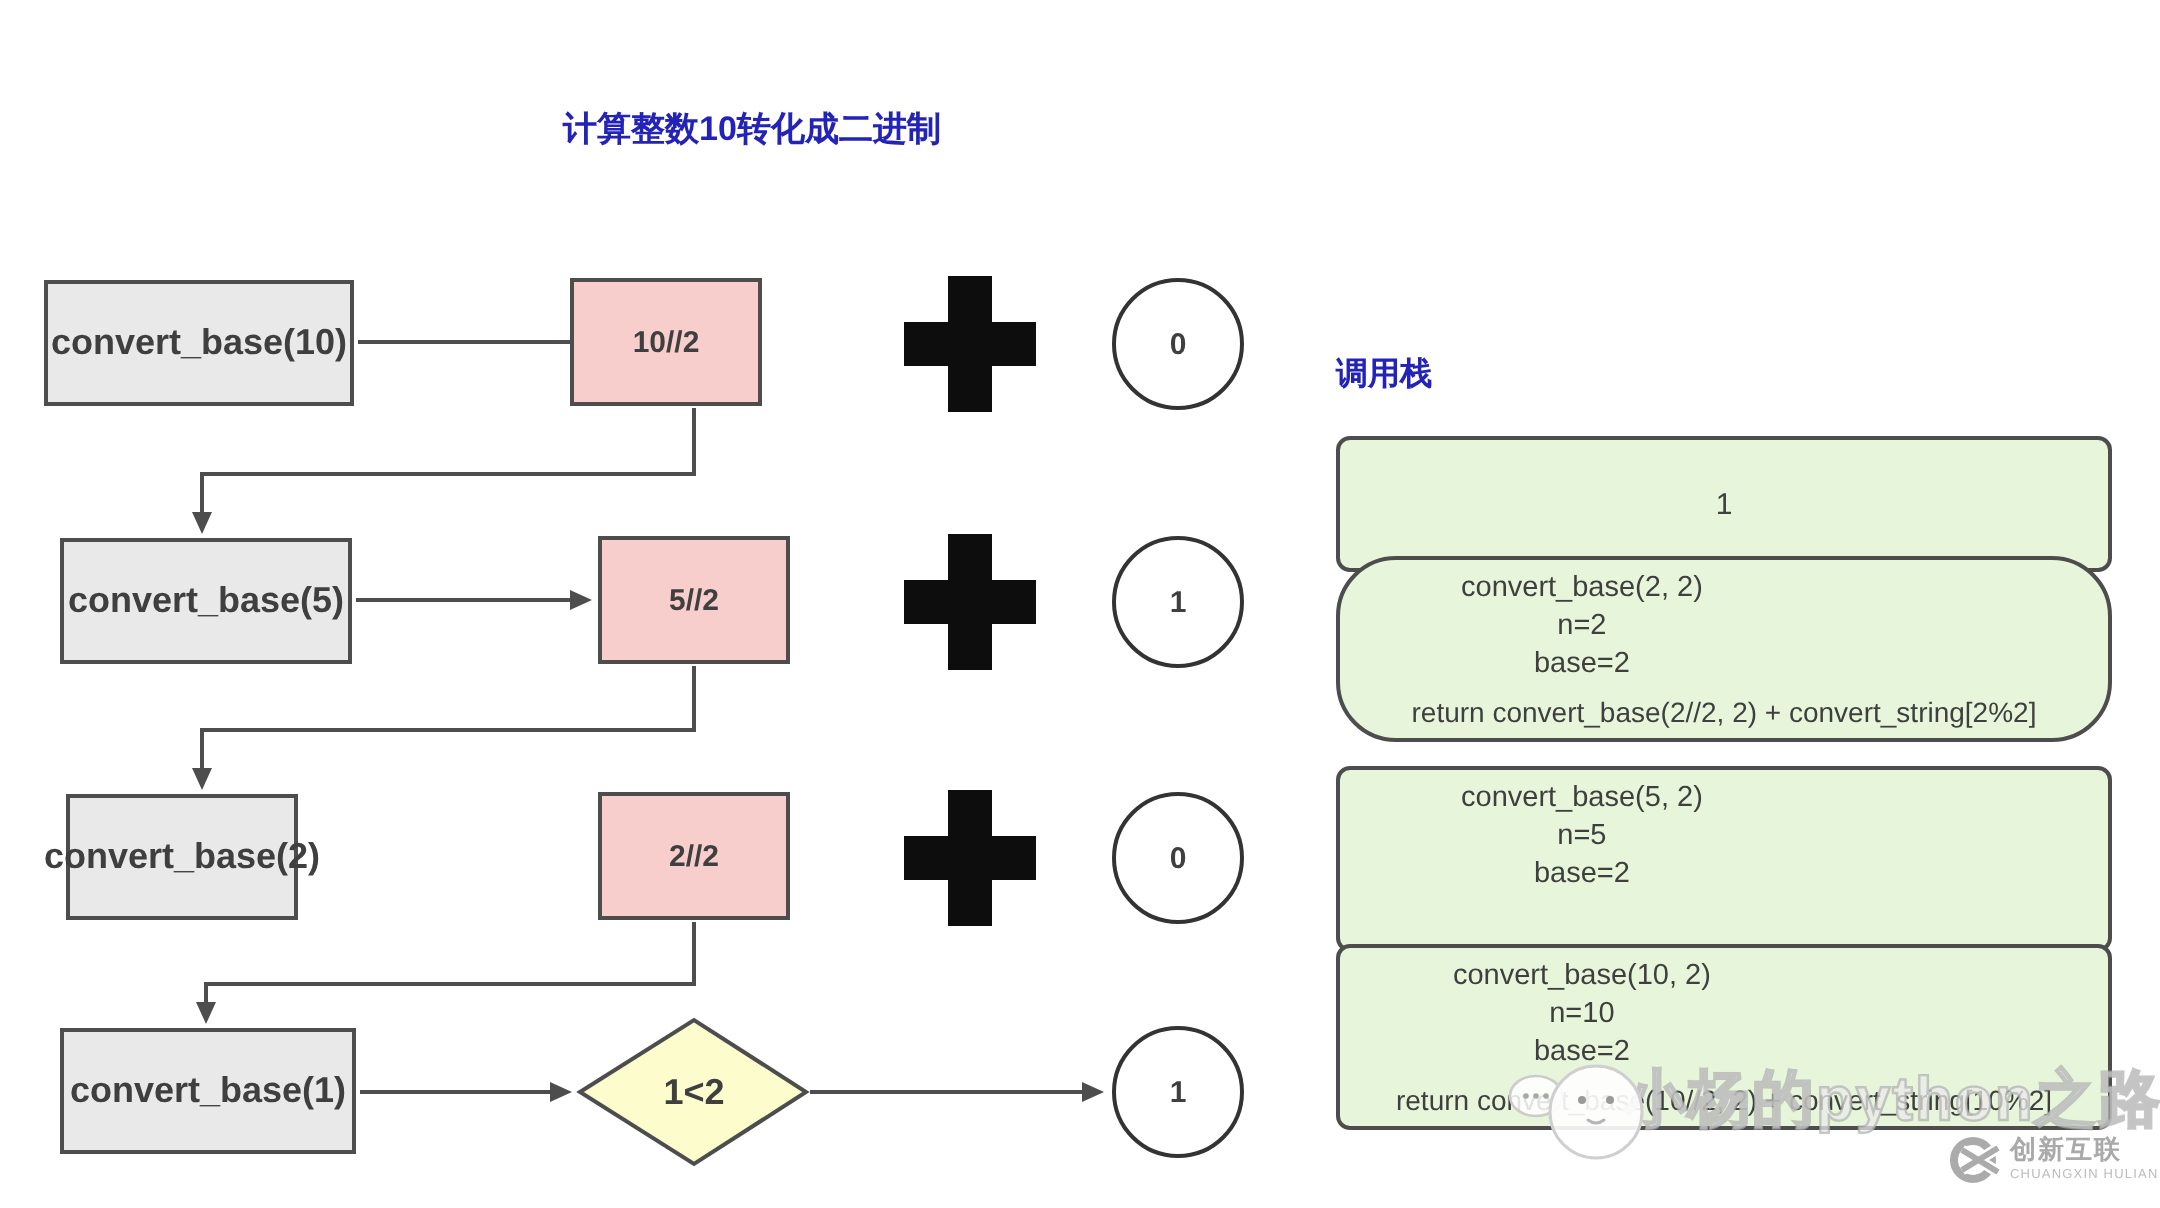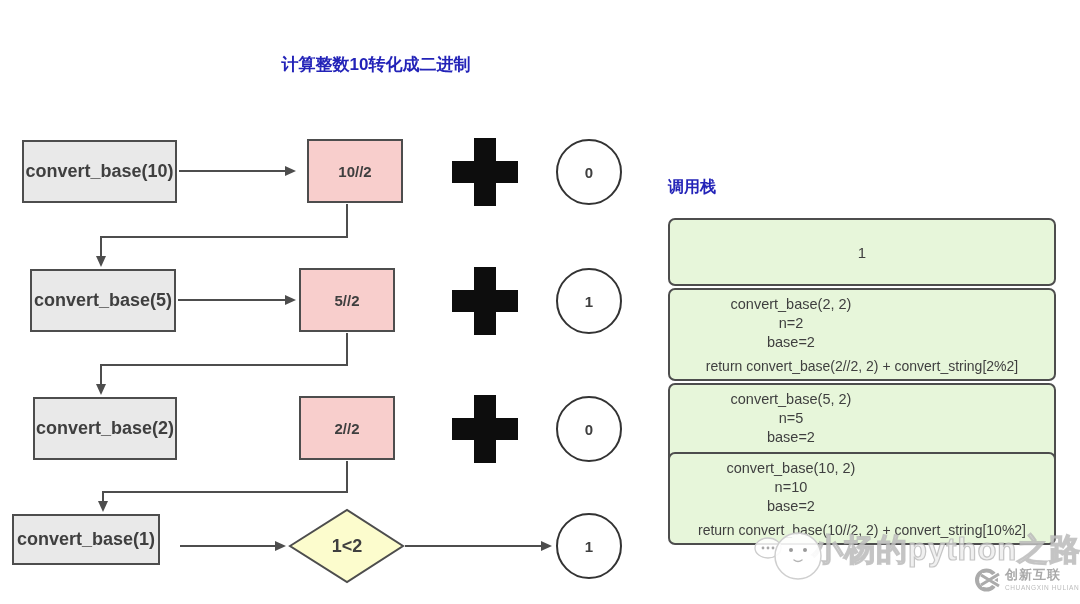"10//2" div.abs { left: 307px -> 285px }
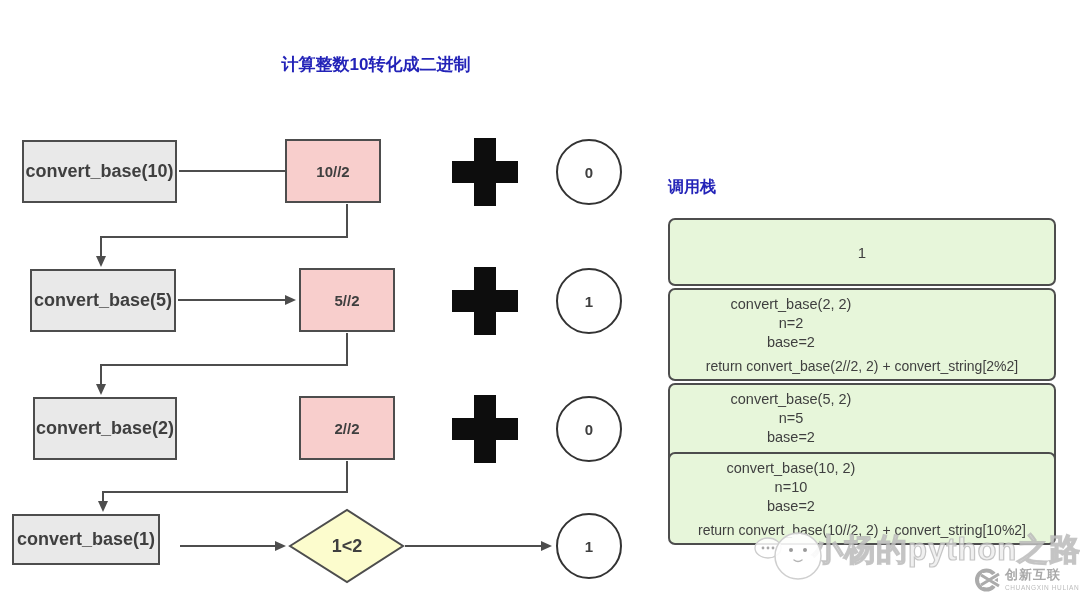"convert_base(2, 2)" div.abs { border-radius: none -> 30px; top: 288px -> 278px }
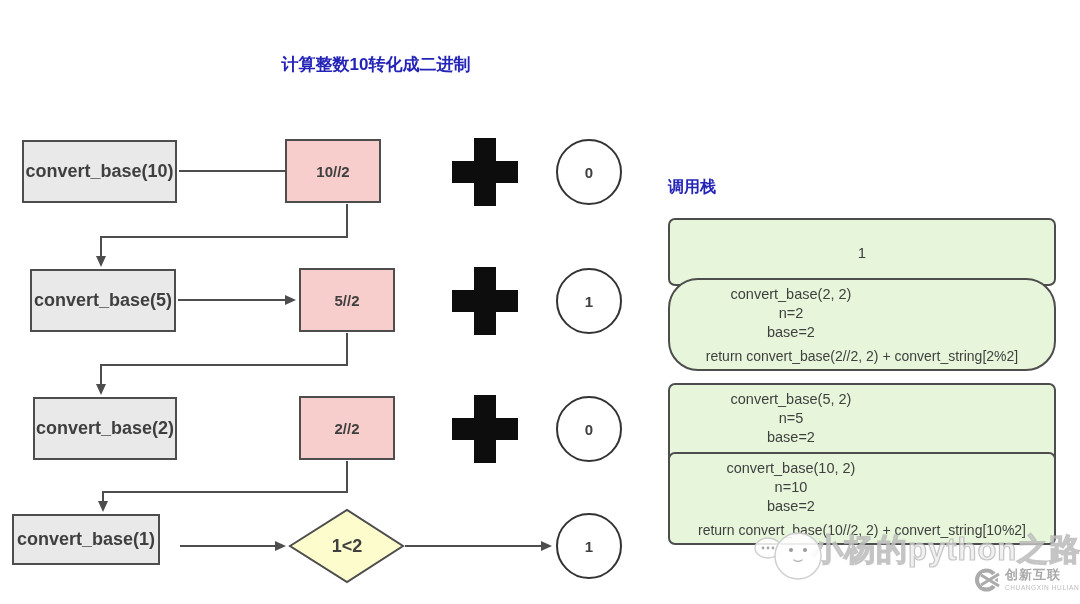"convert_base(2)" div.abs { width: 144px -> 116px }
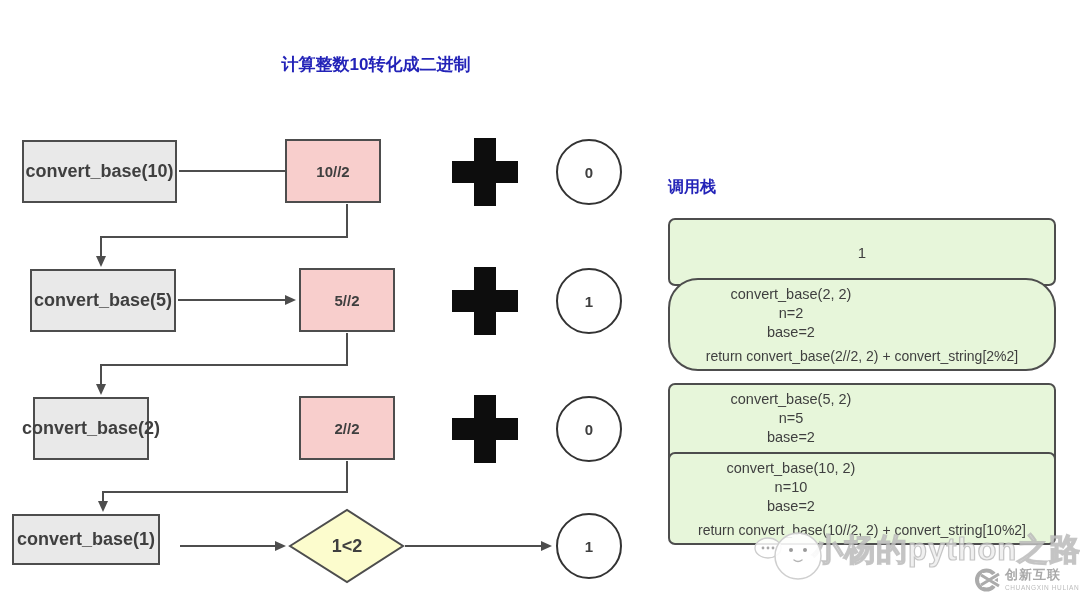"convert_base(10, 2)" div.abs { top: 452px -> 472px }
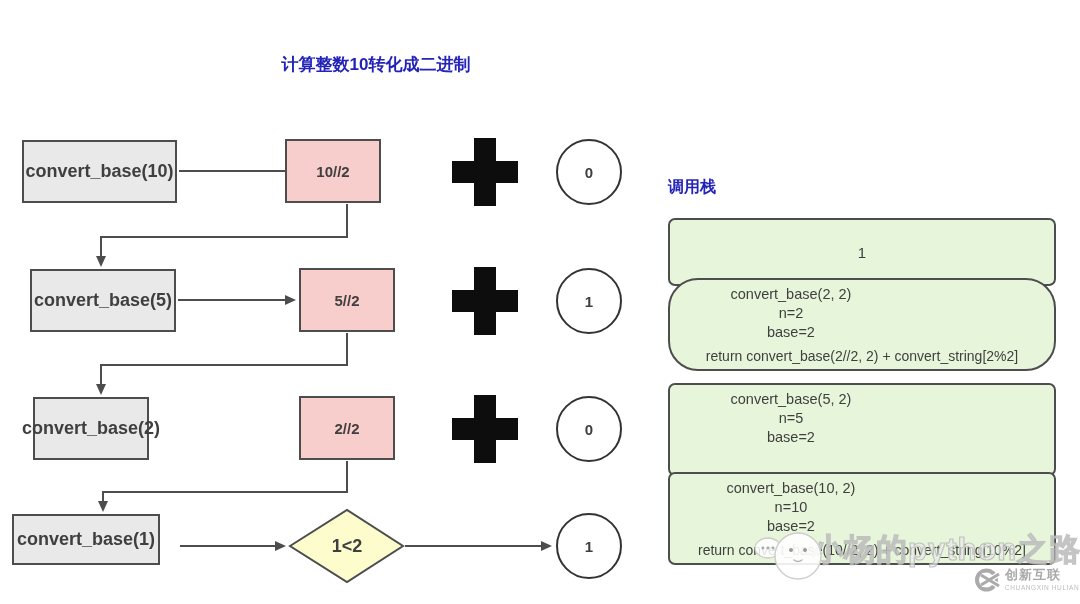"convert_base(1)" div.abs { height: 51px -> 63px; left: 12px -> 30px }
